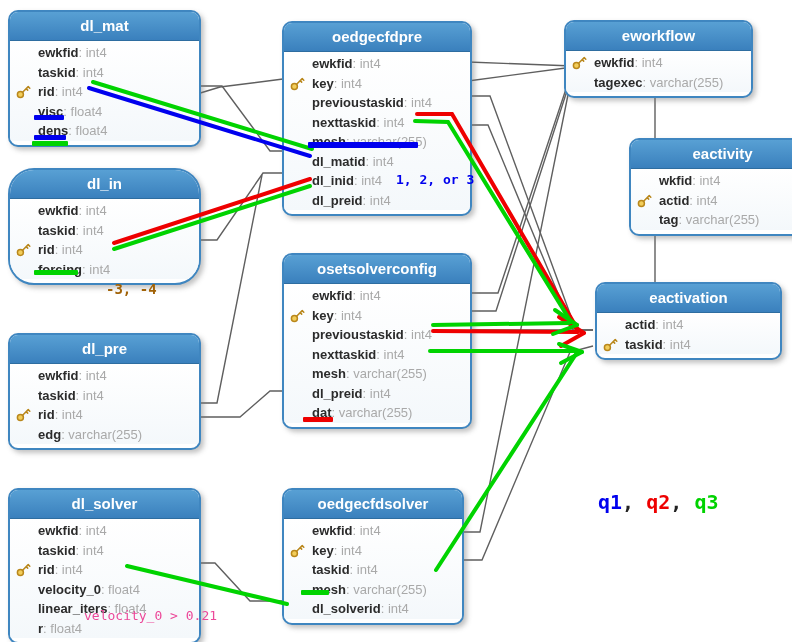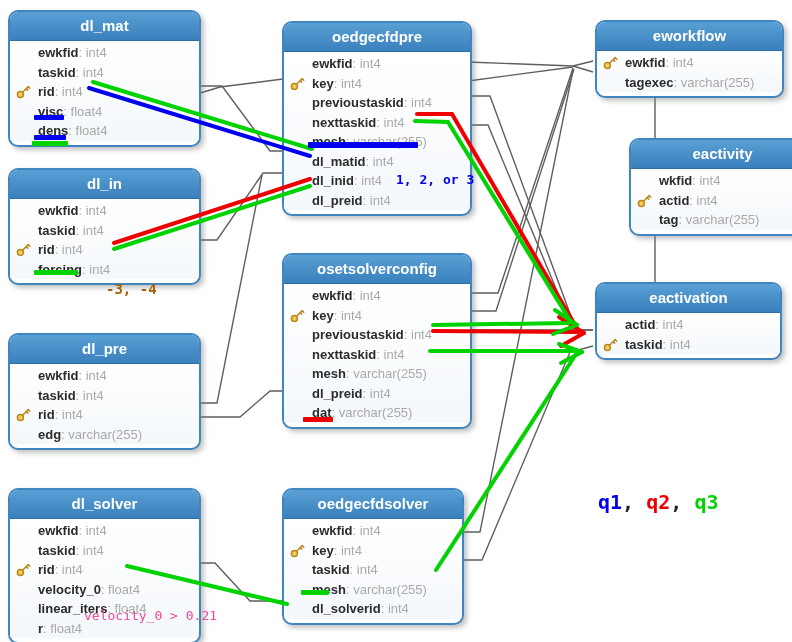"eworkflow" div.tbl { left: 595px -> 564px }
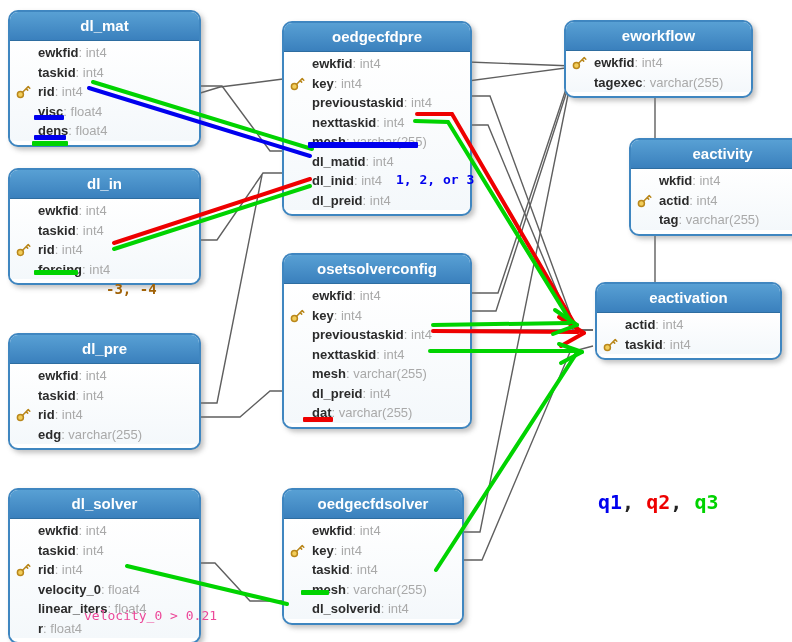"dl_in" div.tbl { border-radius: none -> 26px }
